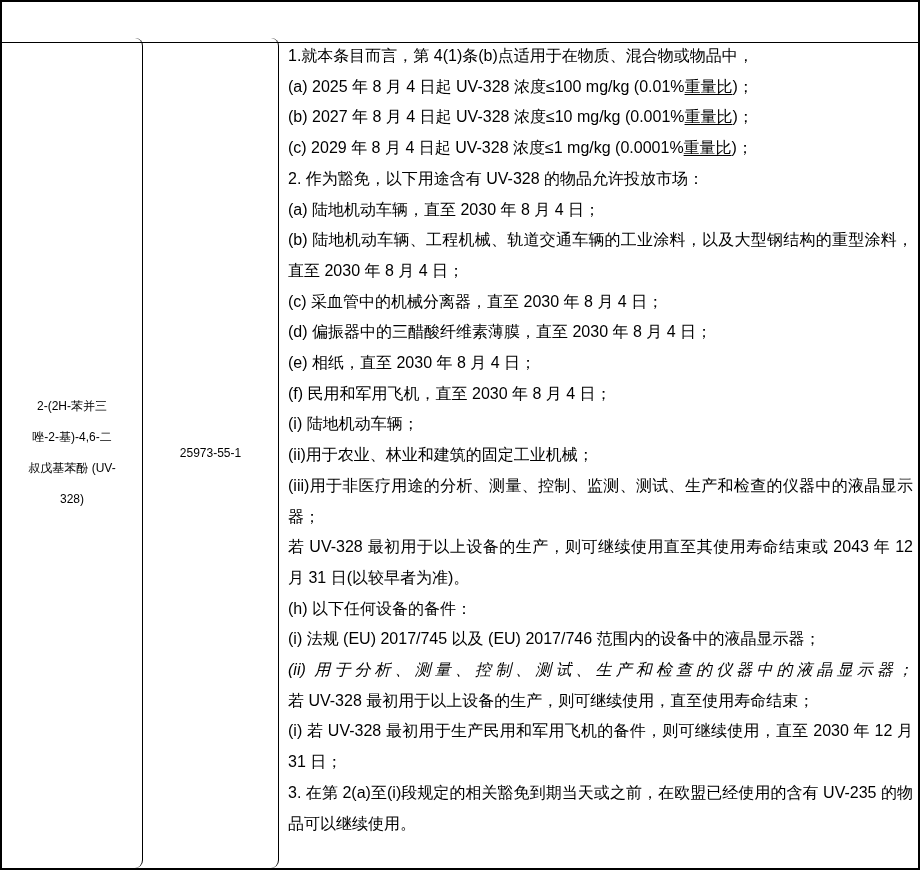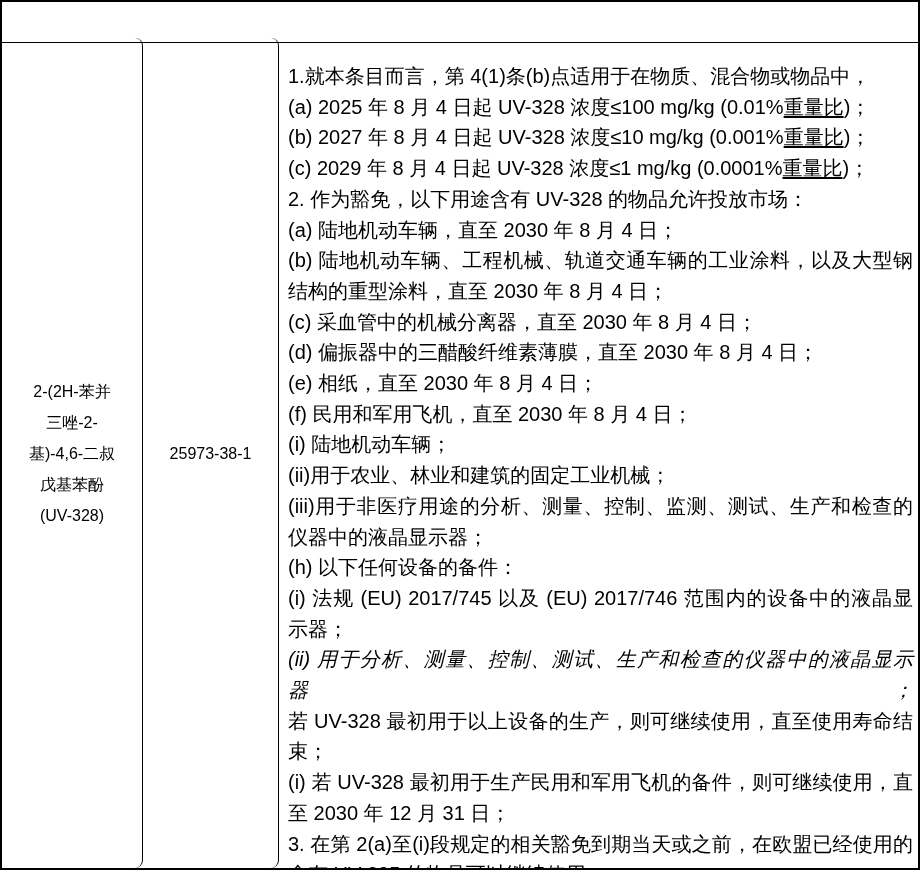"1.就本条目而言，第 4(1)条(b)点适用于在物质、混合物或物品中，" .content-cell { font-size: 20px -> 16px; margin-top: 20px -> none }
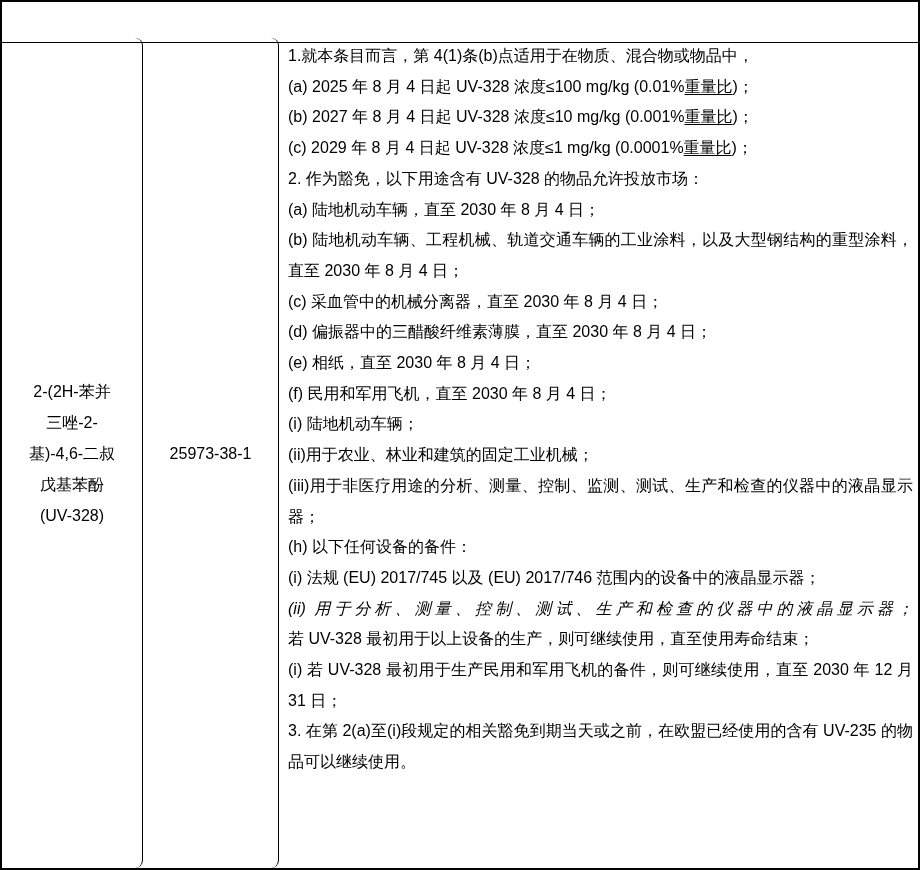"2-(2H-苯并三唑-2-基)-4,6-二叔戊基苯酚 (UV-328)" .vcell { font-size: 16px -> 12px }
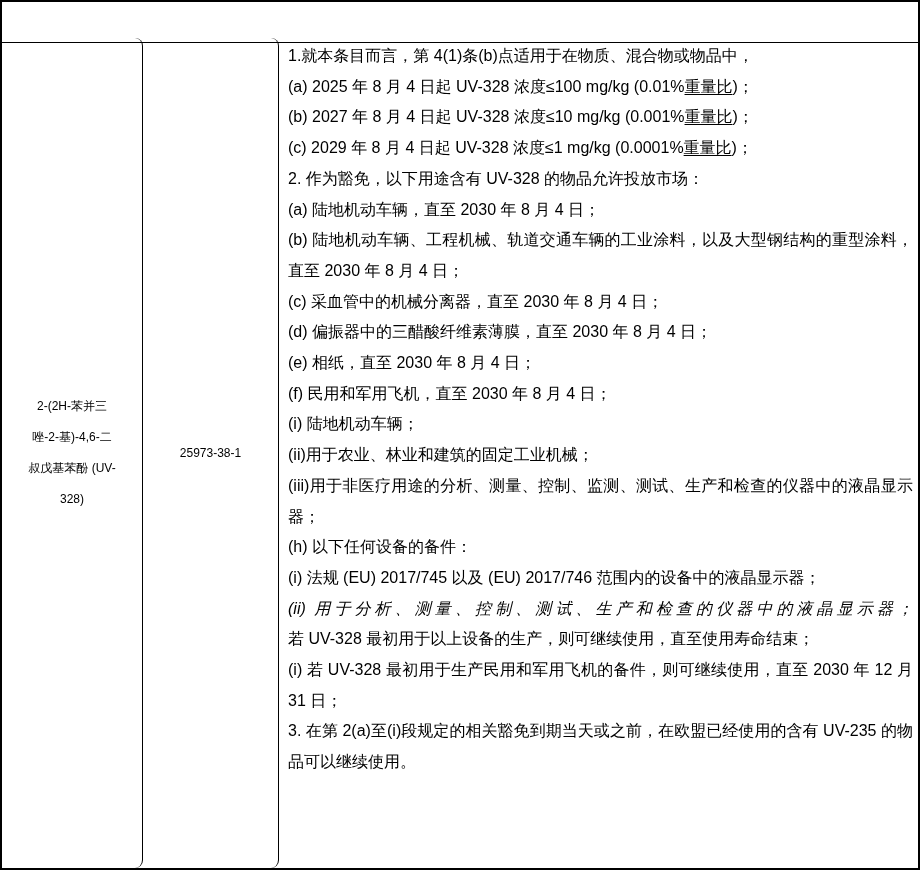"25973-38-1" span { text: 25973-38-1 -> 25973-55-1 }
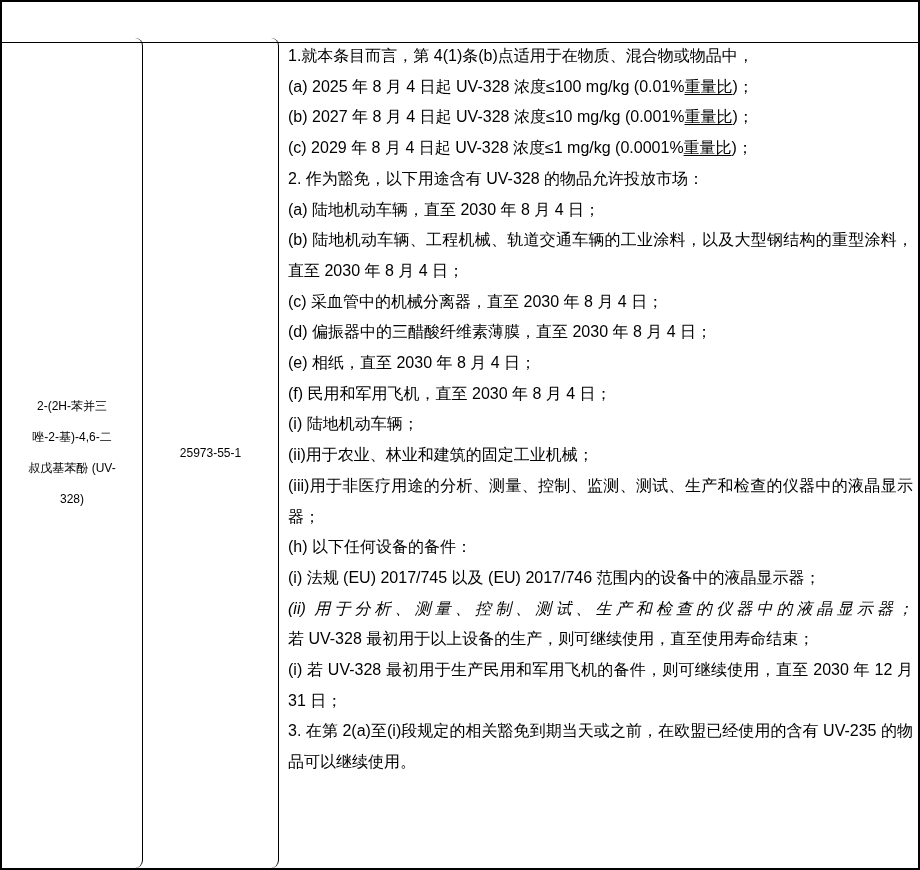"若 UV-328 最初用于以上设备的生产，则可继续使用直至其使用寿命结束或" p { html: none -> <p>若 UV-328 最初用于以上设备的生产，则可继续使用直至其使用寿命结束或 2043 年 12 月 31 日(以较早者为准)。</p> }
